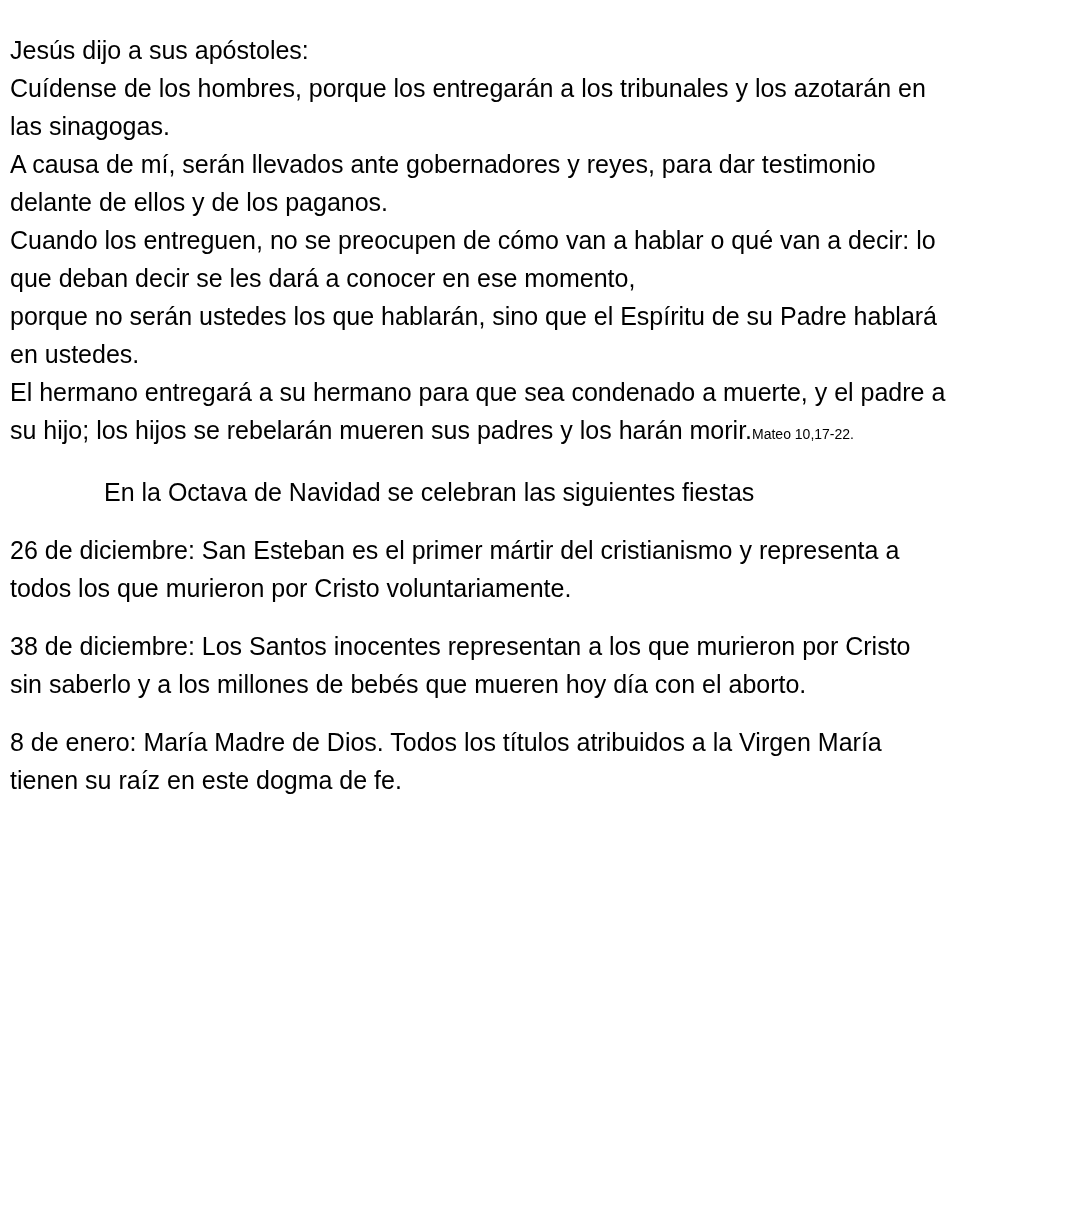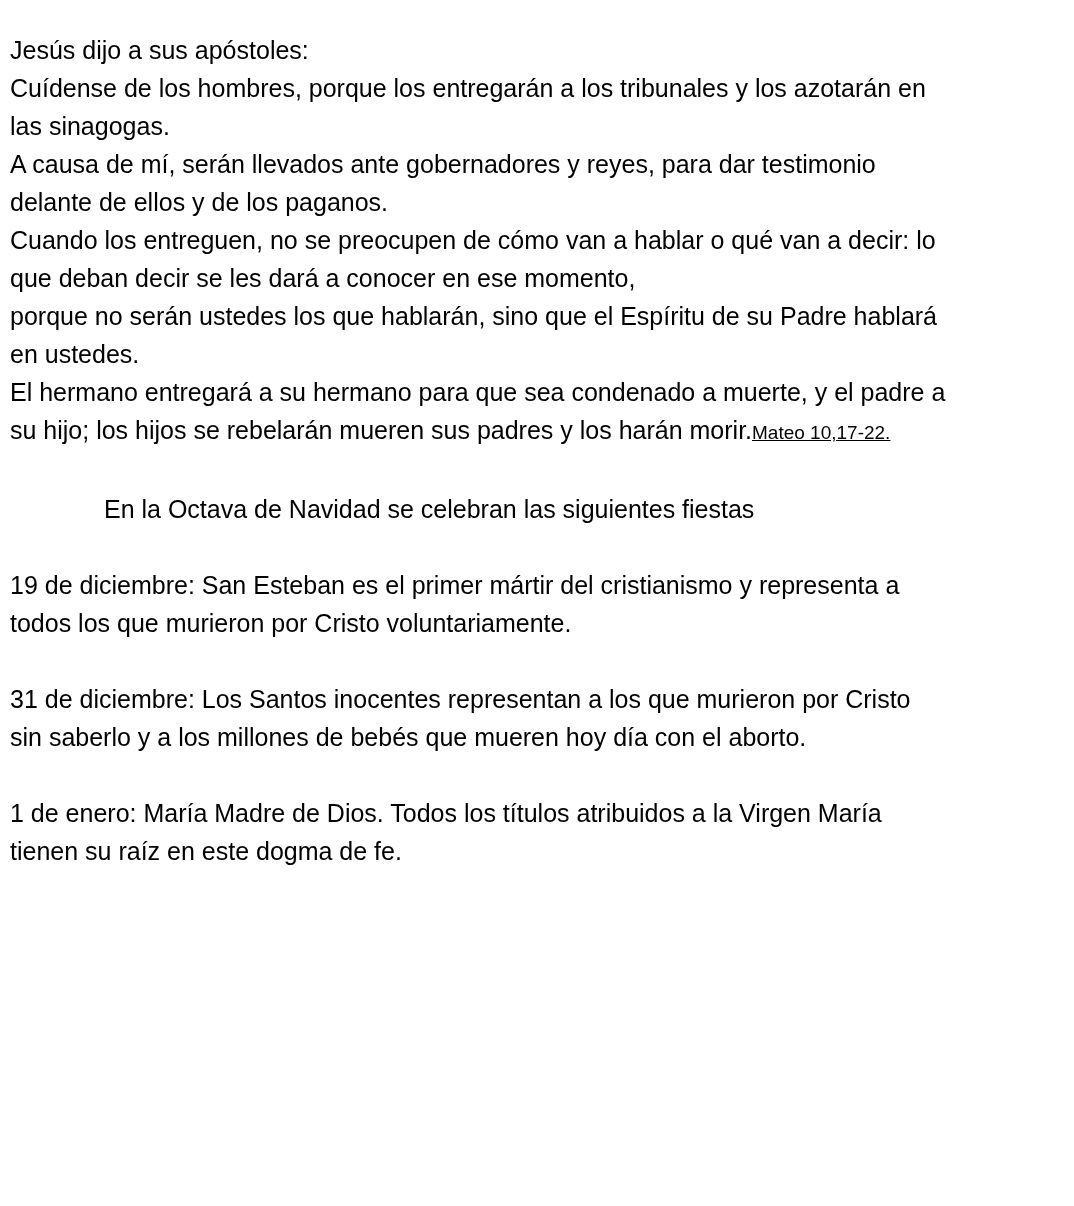"Mateo 10,17-22." .citation { font-size: 19px -> 14px; text-decoration: underline -> none }
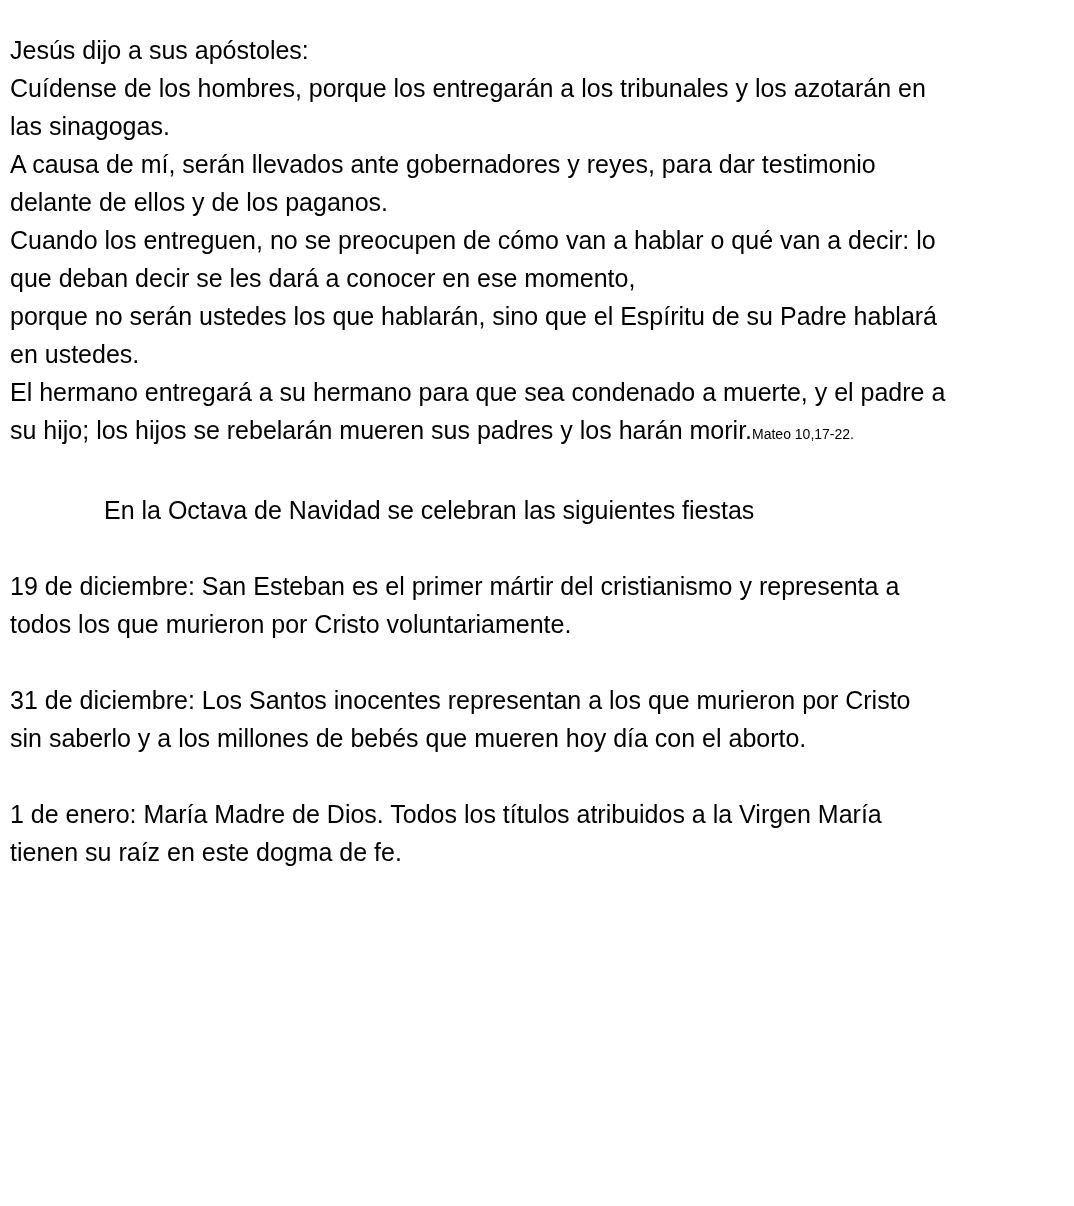"En la Octava de Navidad" .block { margin-top: 38px -> 20px }
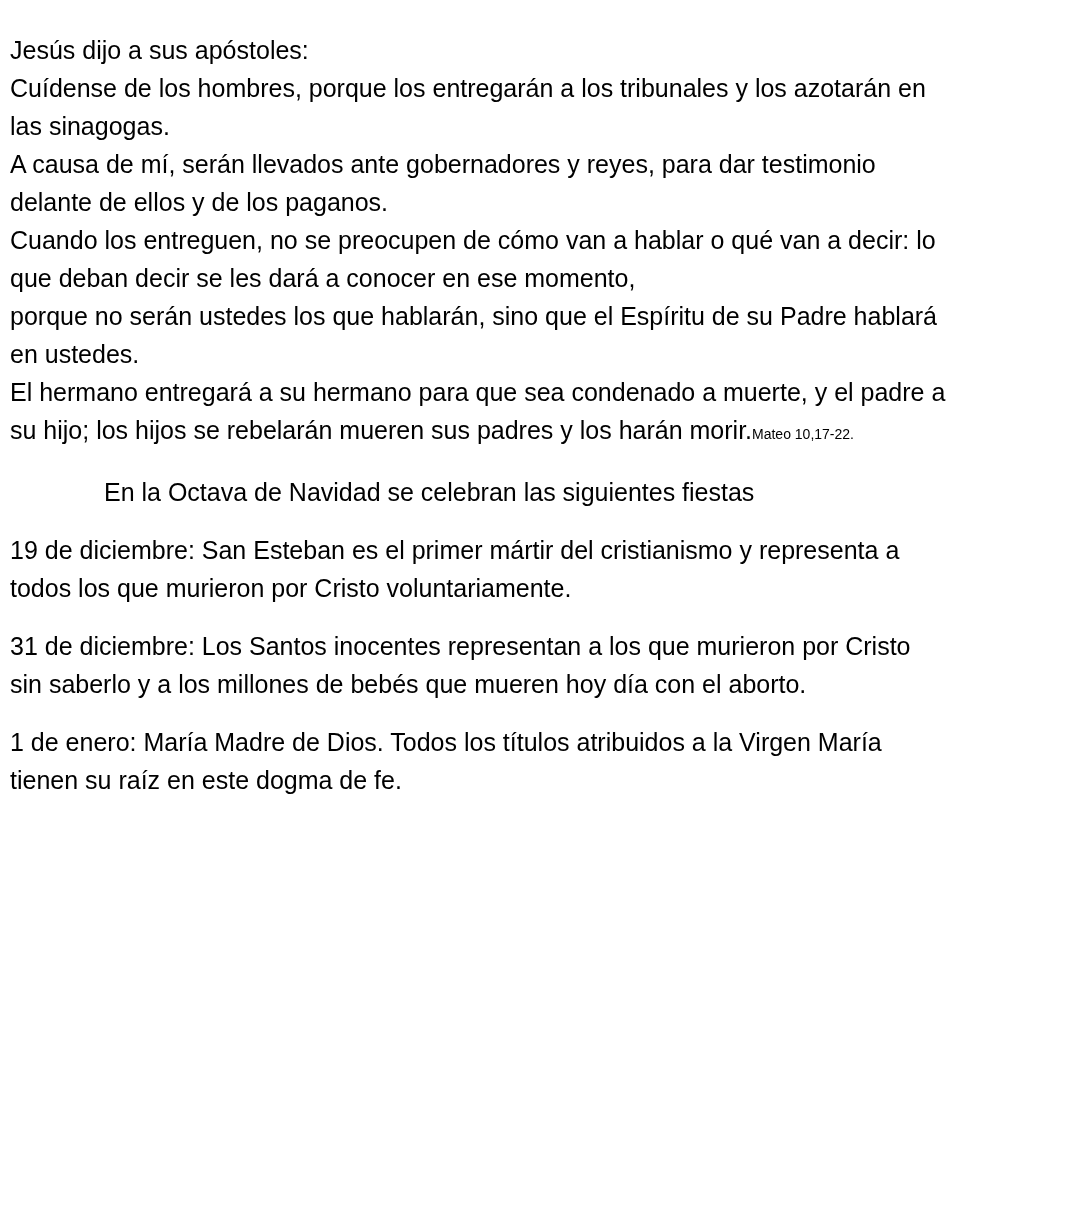"19 de diciembre: San Esteban" div.block { text: 19 -> 26 }
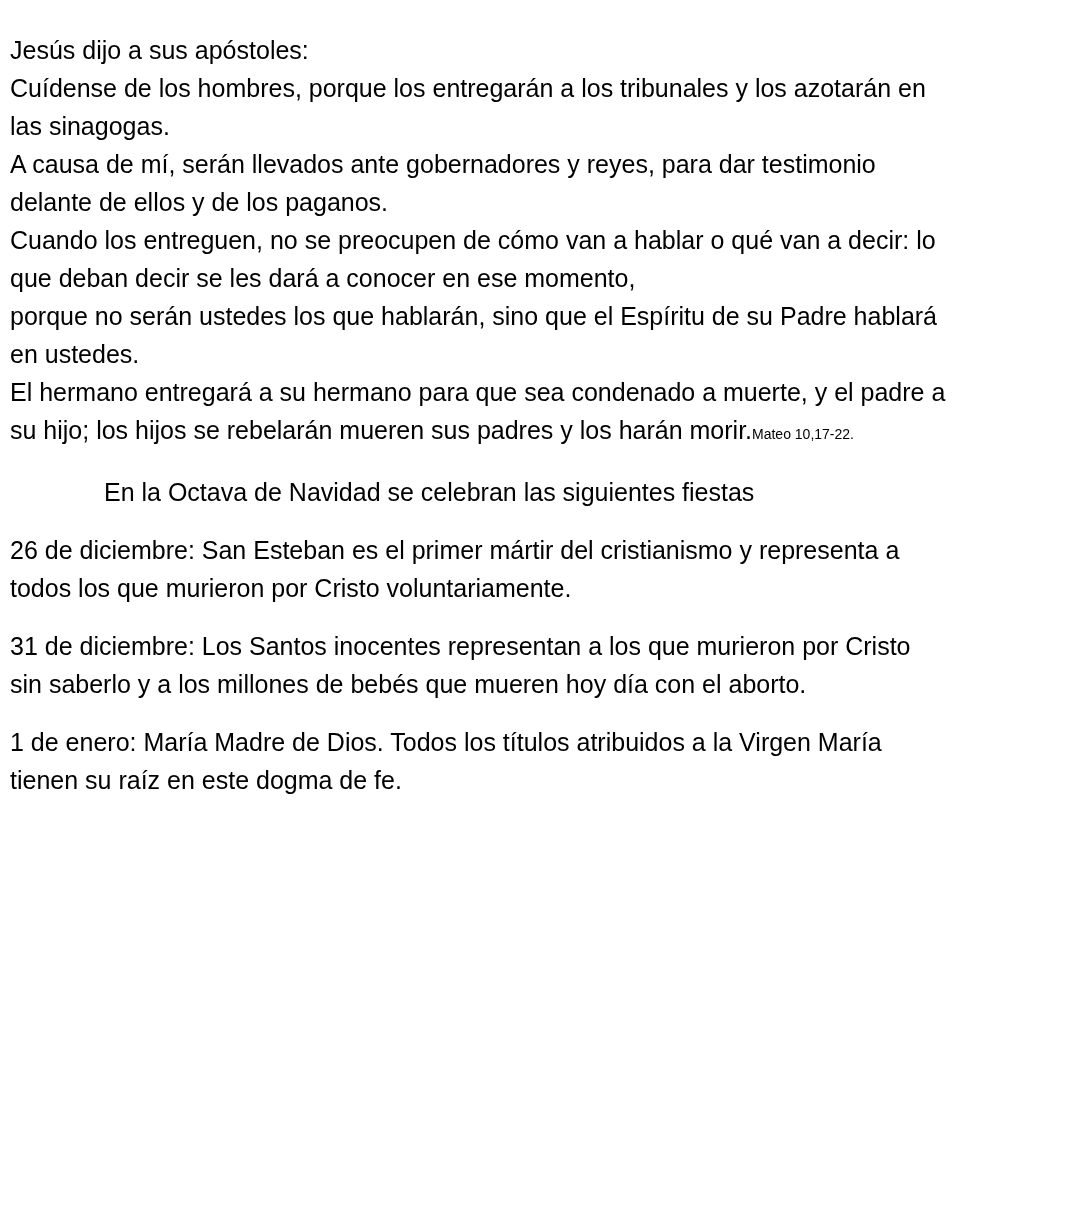"31 de diciembre: Los Santos" div.block { text: 31 -> 38 }
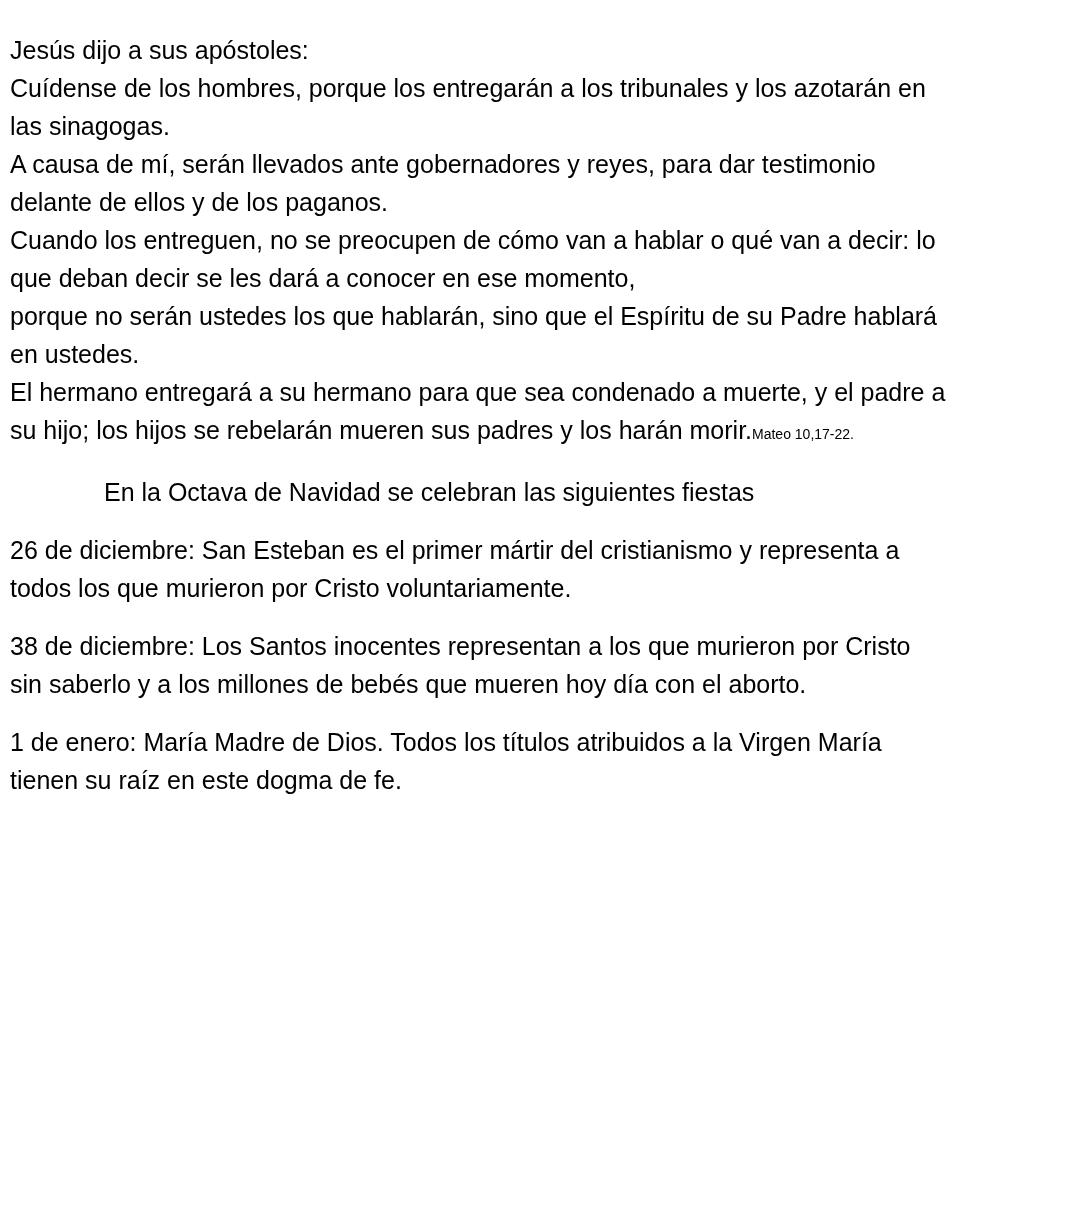"1 de enero: María Madre" div.block { text: 1 -> 8 }
